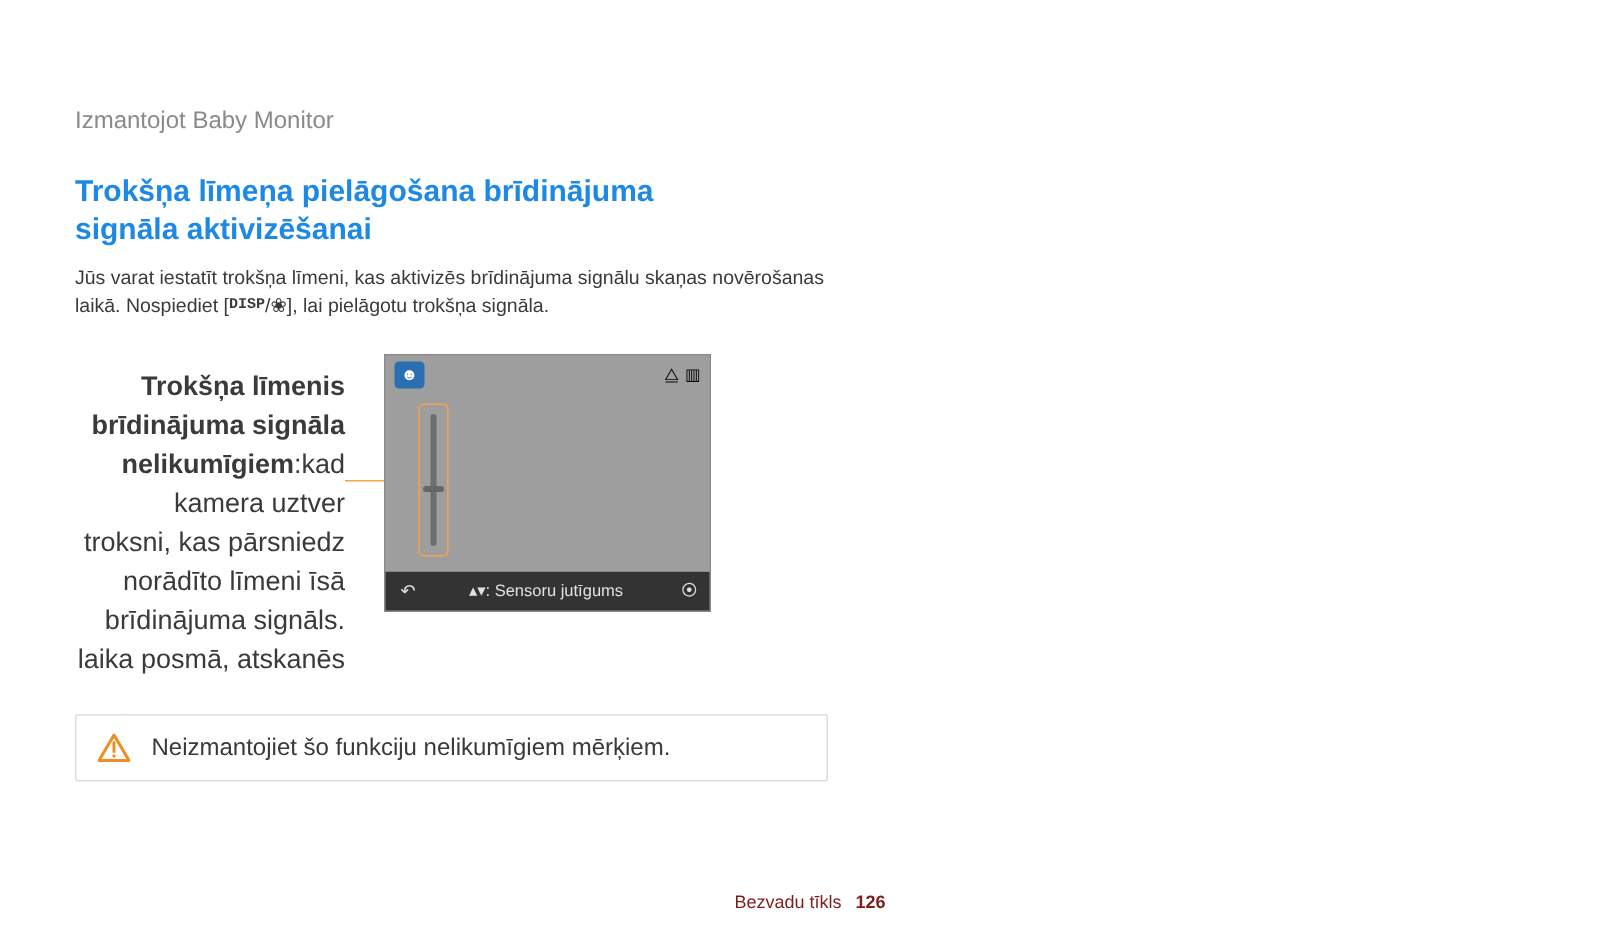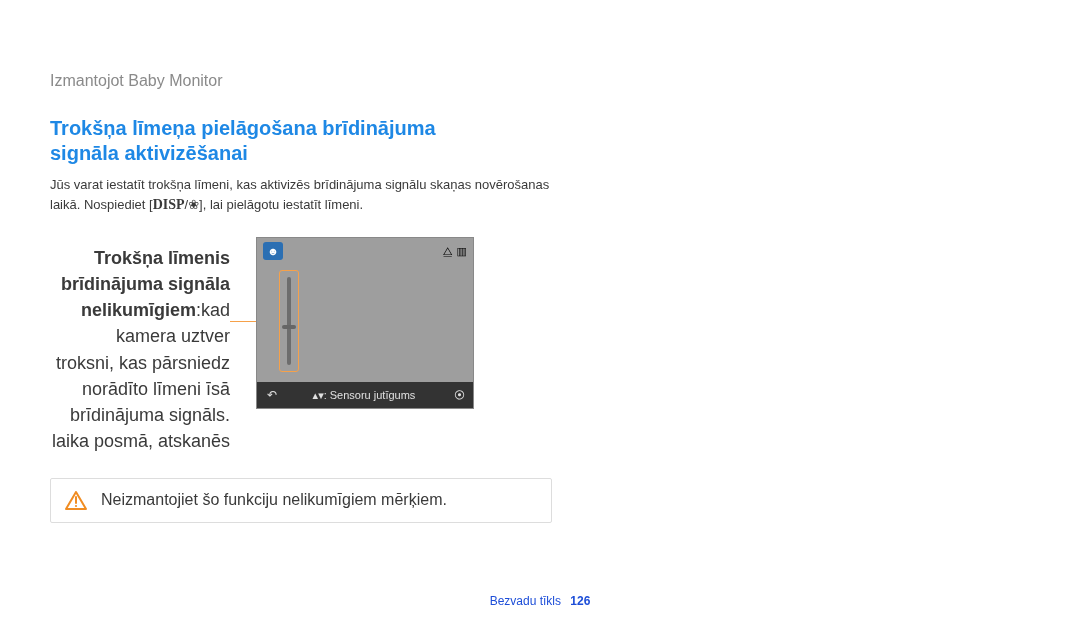"DISP" .intro .disp { font-family: Liberation Serif, serif -> Liberation Mono, monospace; font-size: 14px -> 10px }
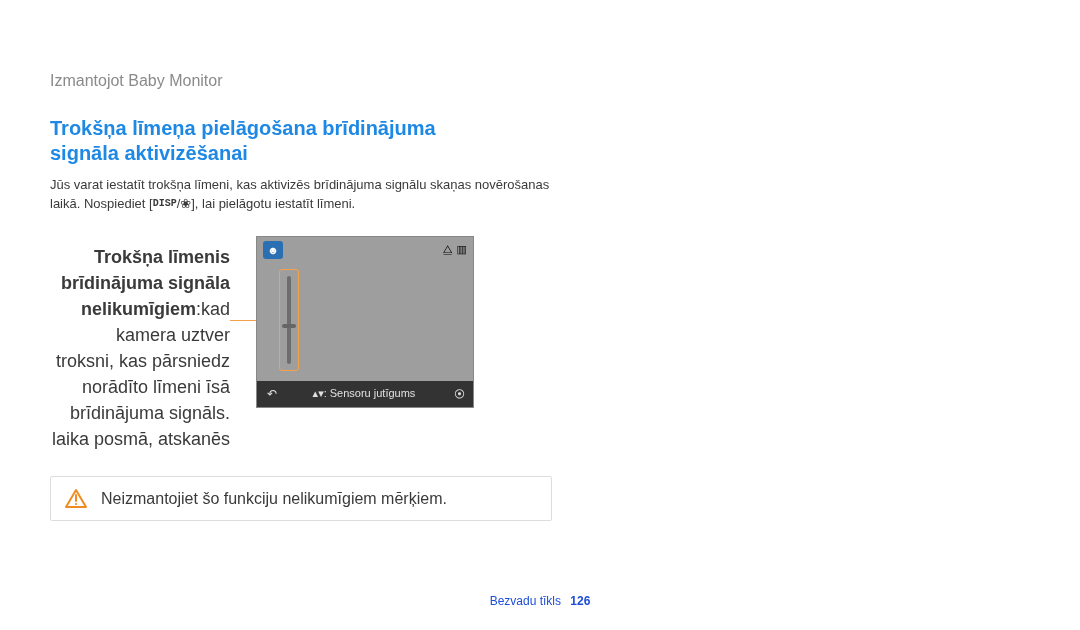"], lai pielāgotu iestatīt līmeni." span { text: iestatīt līmeni -> trokšņa signāla }
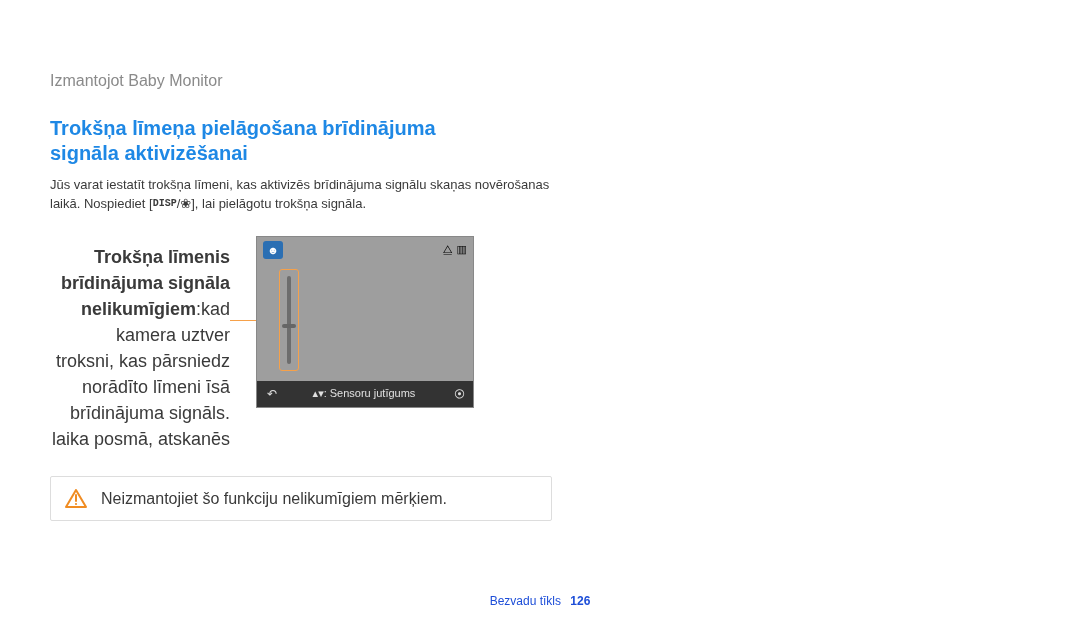"Bezvadu tīkls 126" .footer { color: #1d4ed8 -> #7f1d1d }
